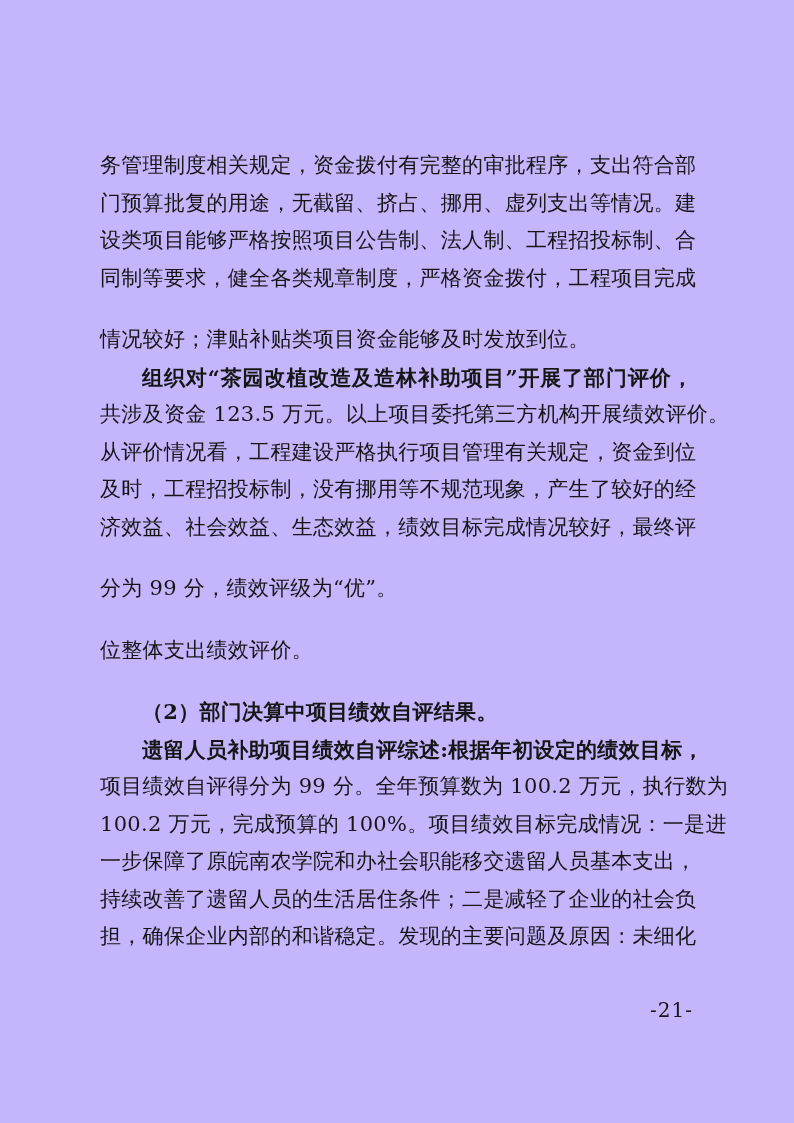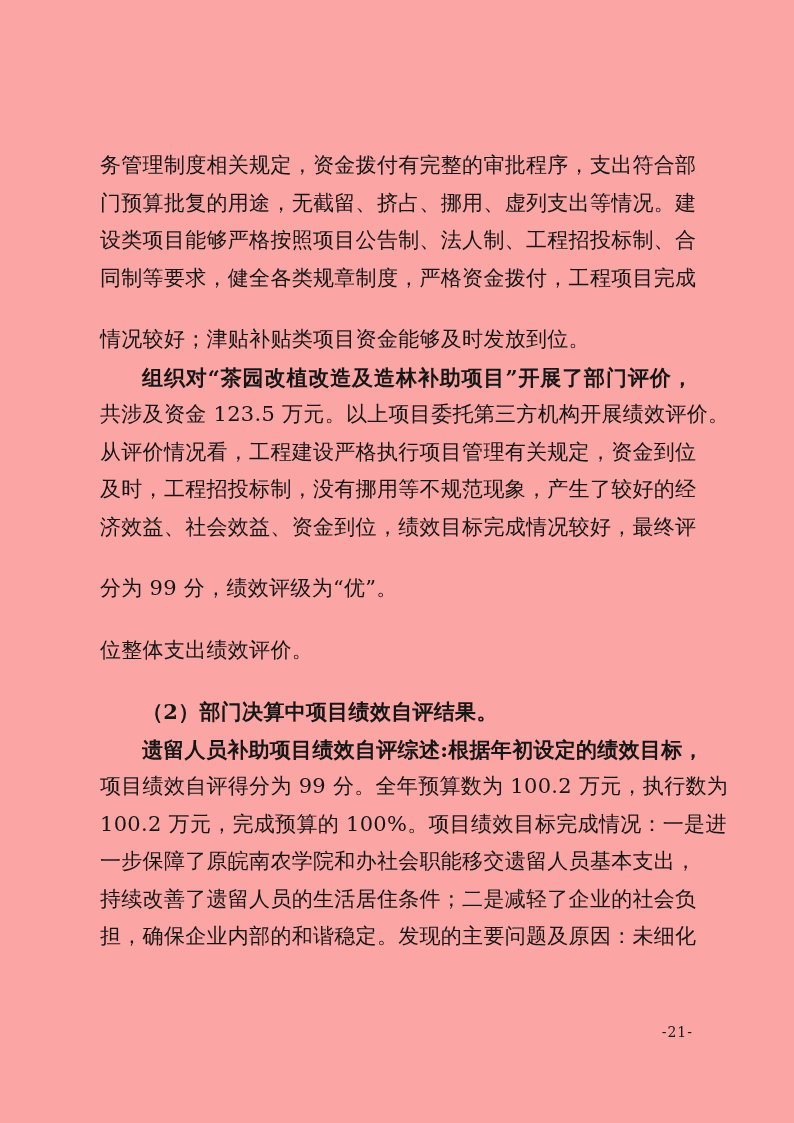"务管理制度相关规定，资金拨付有完整的审批程序，支出符合部" .page { background: #fca5a5 -> #c4b5fd }
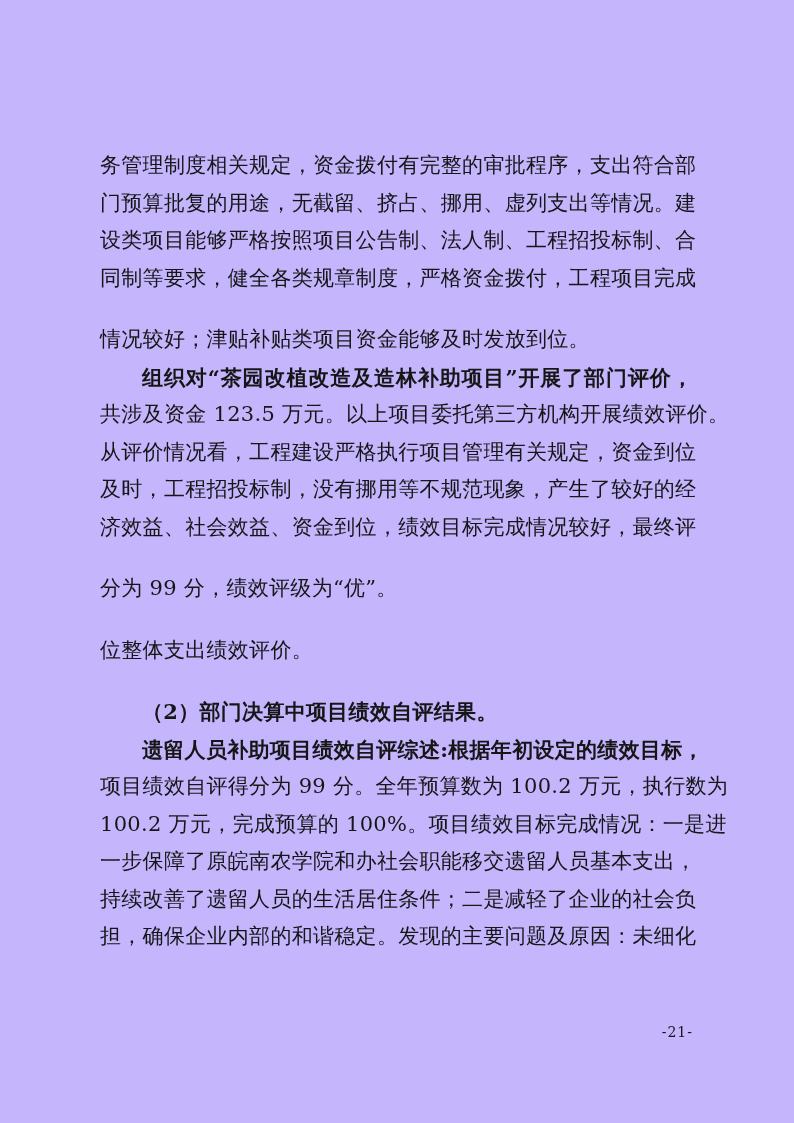"济效益、社会效益、资金到位，绩效目标完成情况较好，最终评" div.line { text: 资金到位 -> 生态效益 }
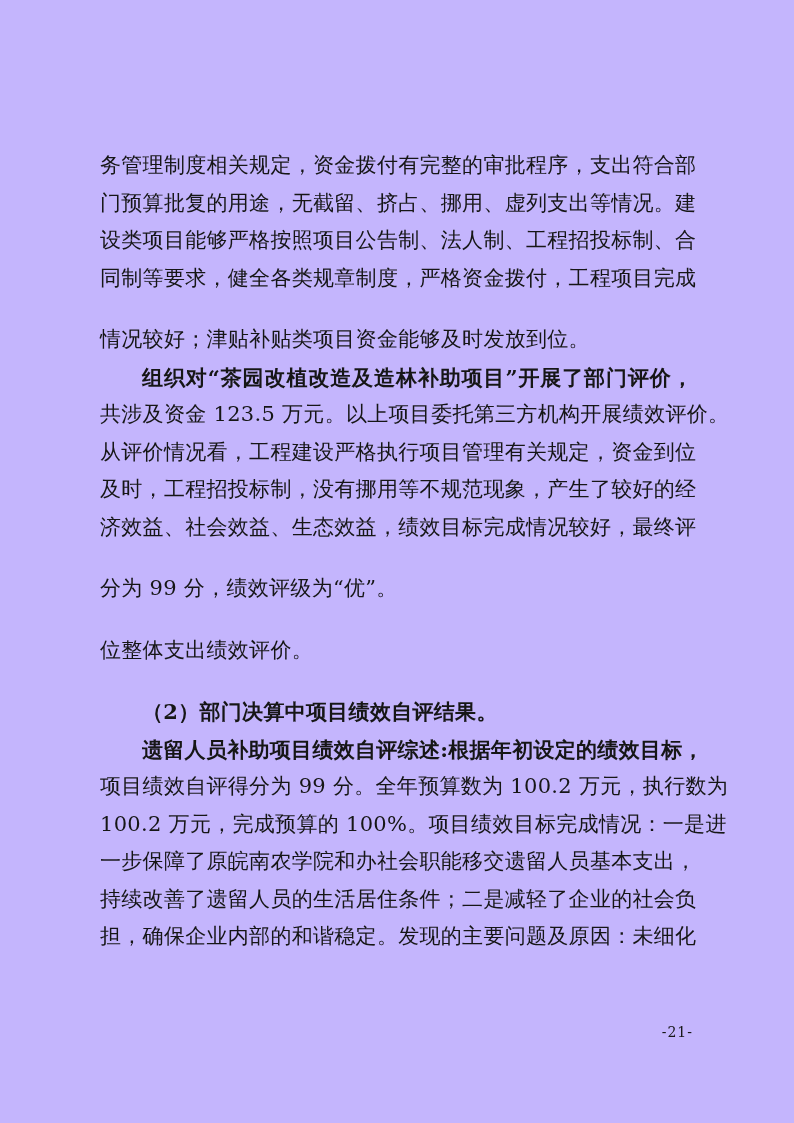"-21-" .page-number { font-size: 14px -> 20px; top: 1020px -> 998px }
